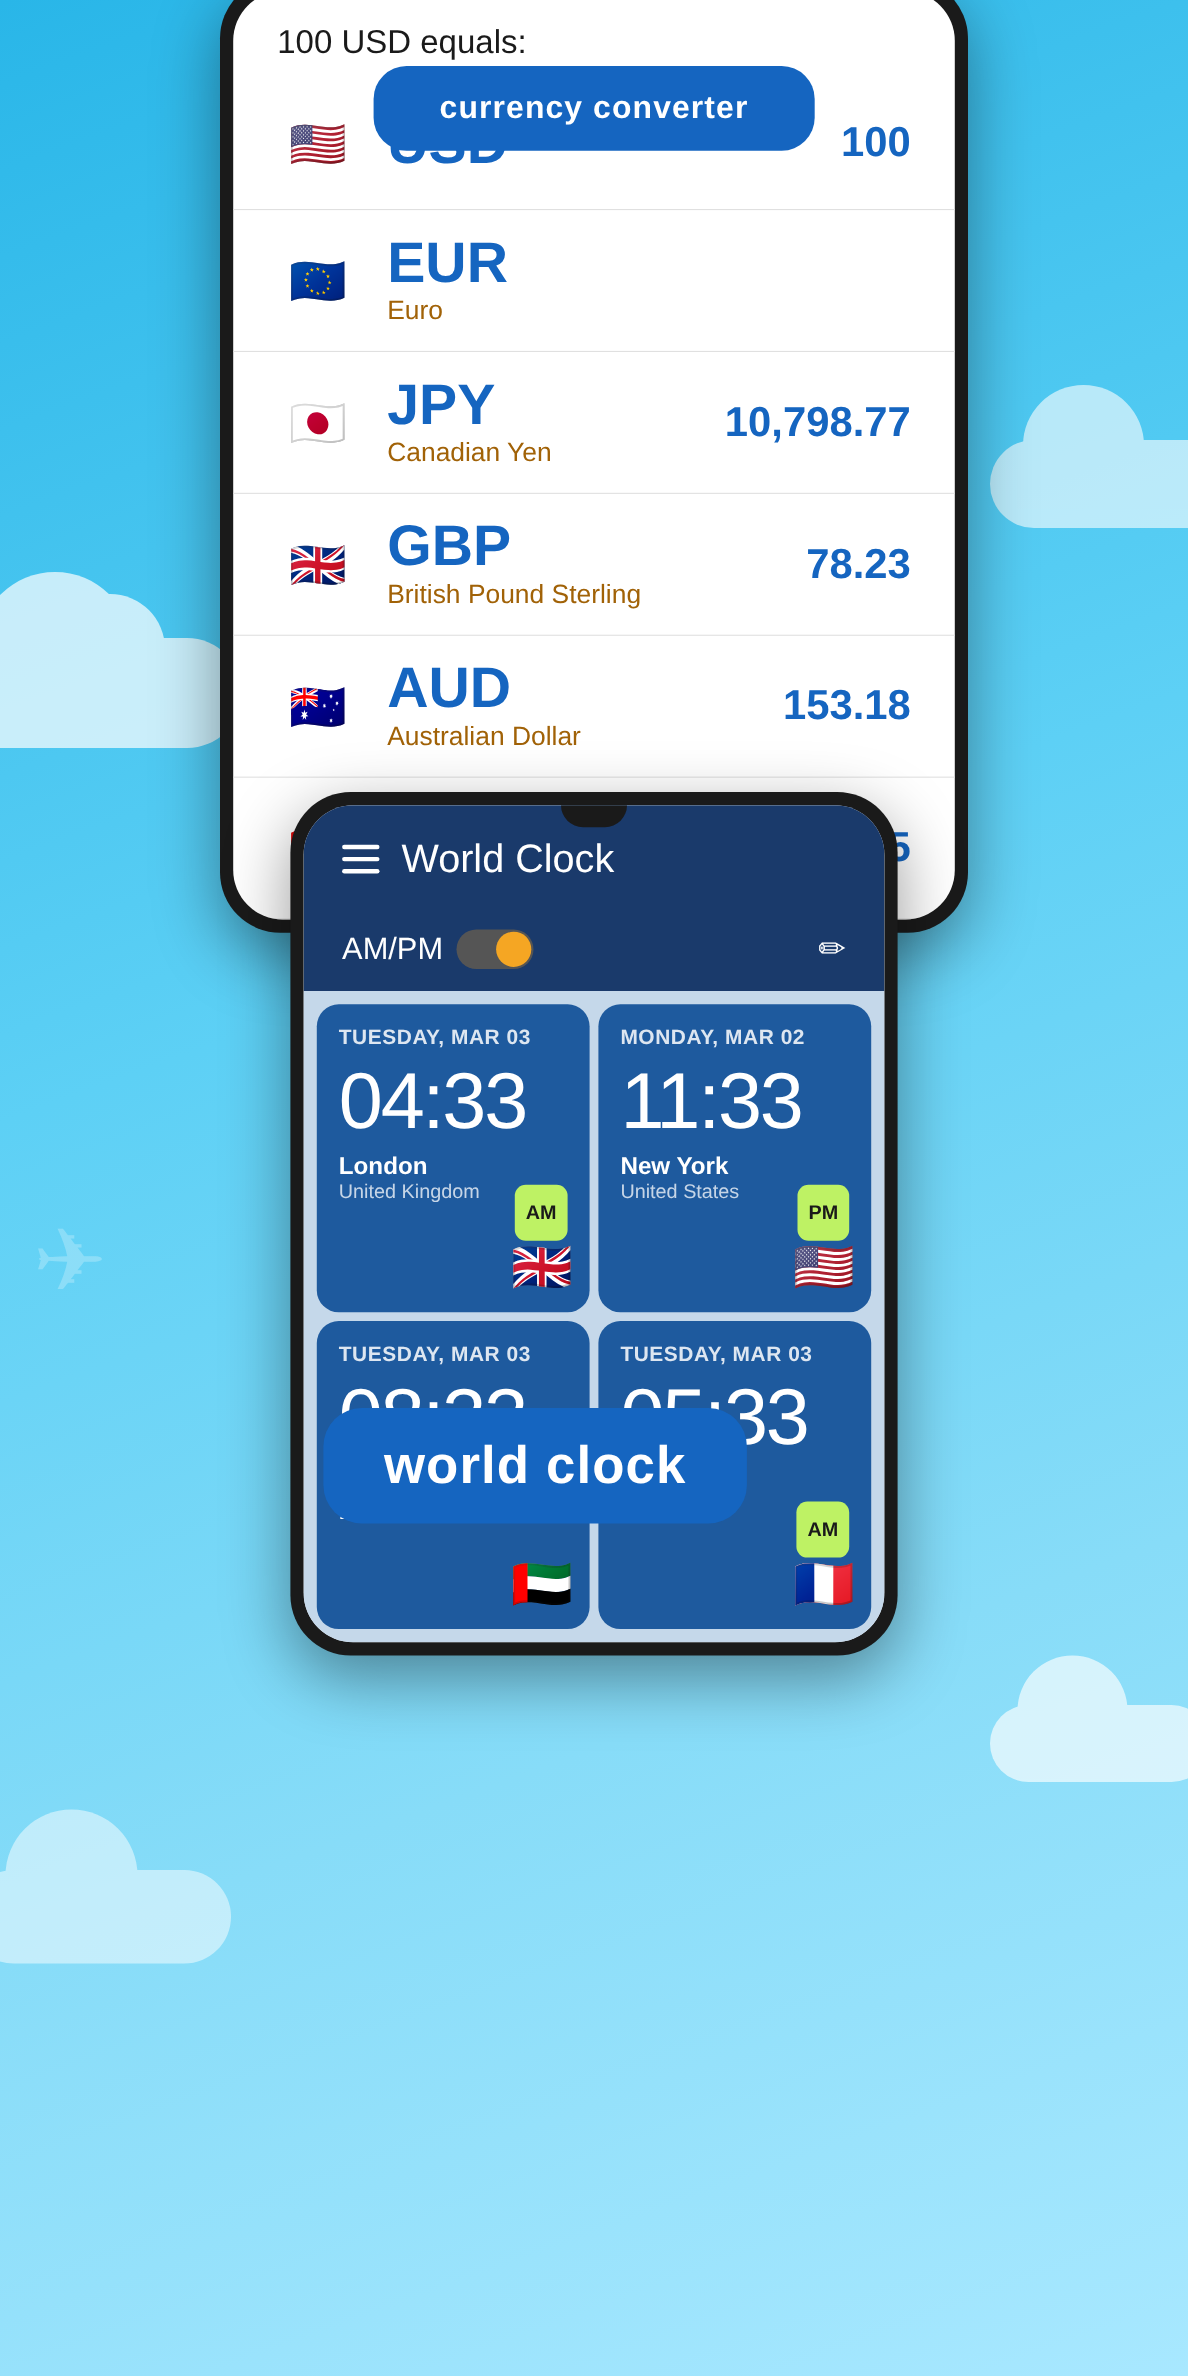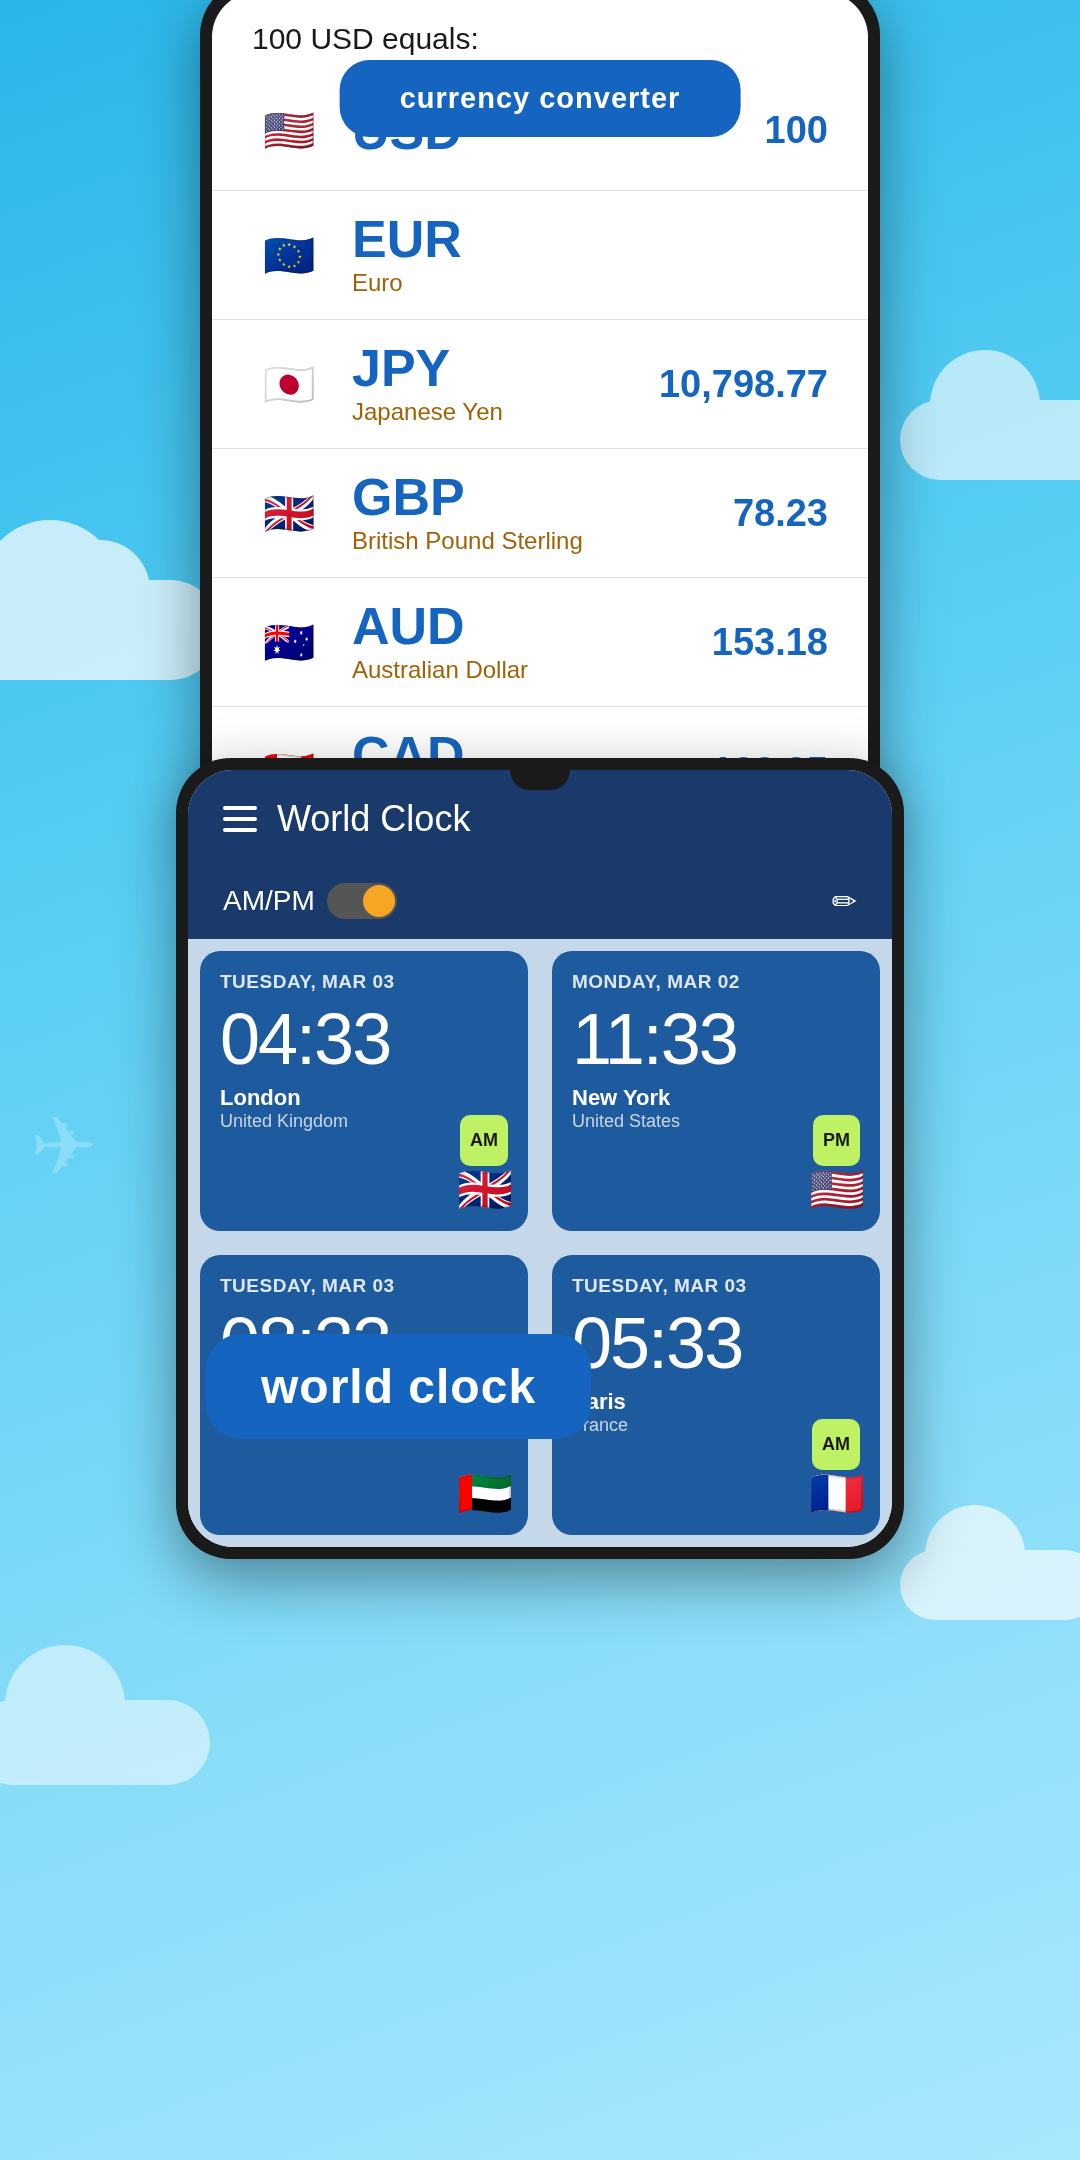"Japanese Yen" div.currency-name { text: Japanese -> Canadian }
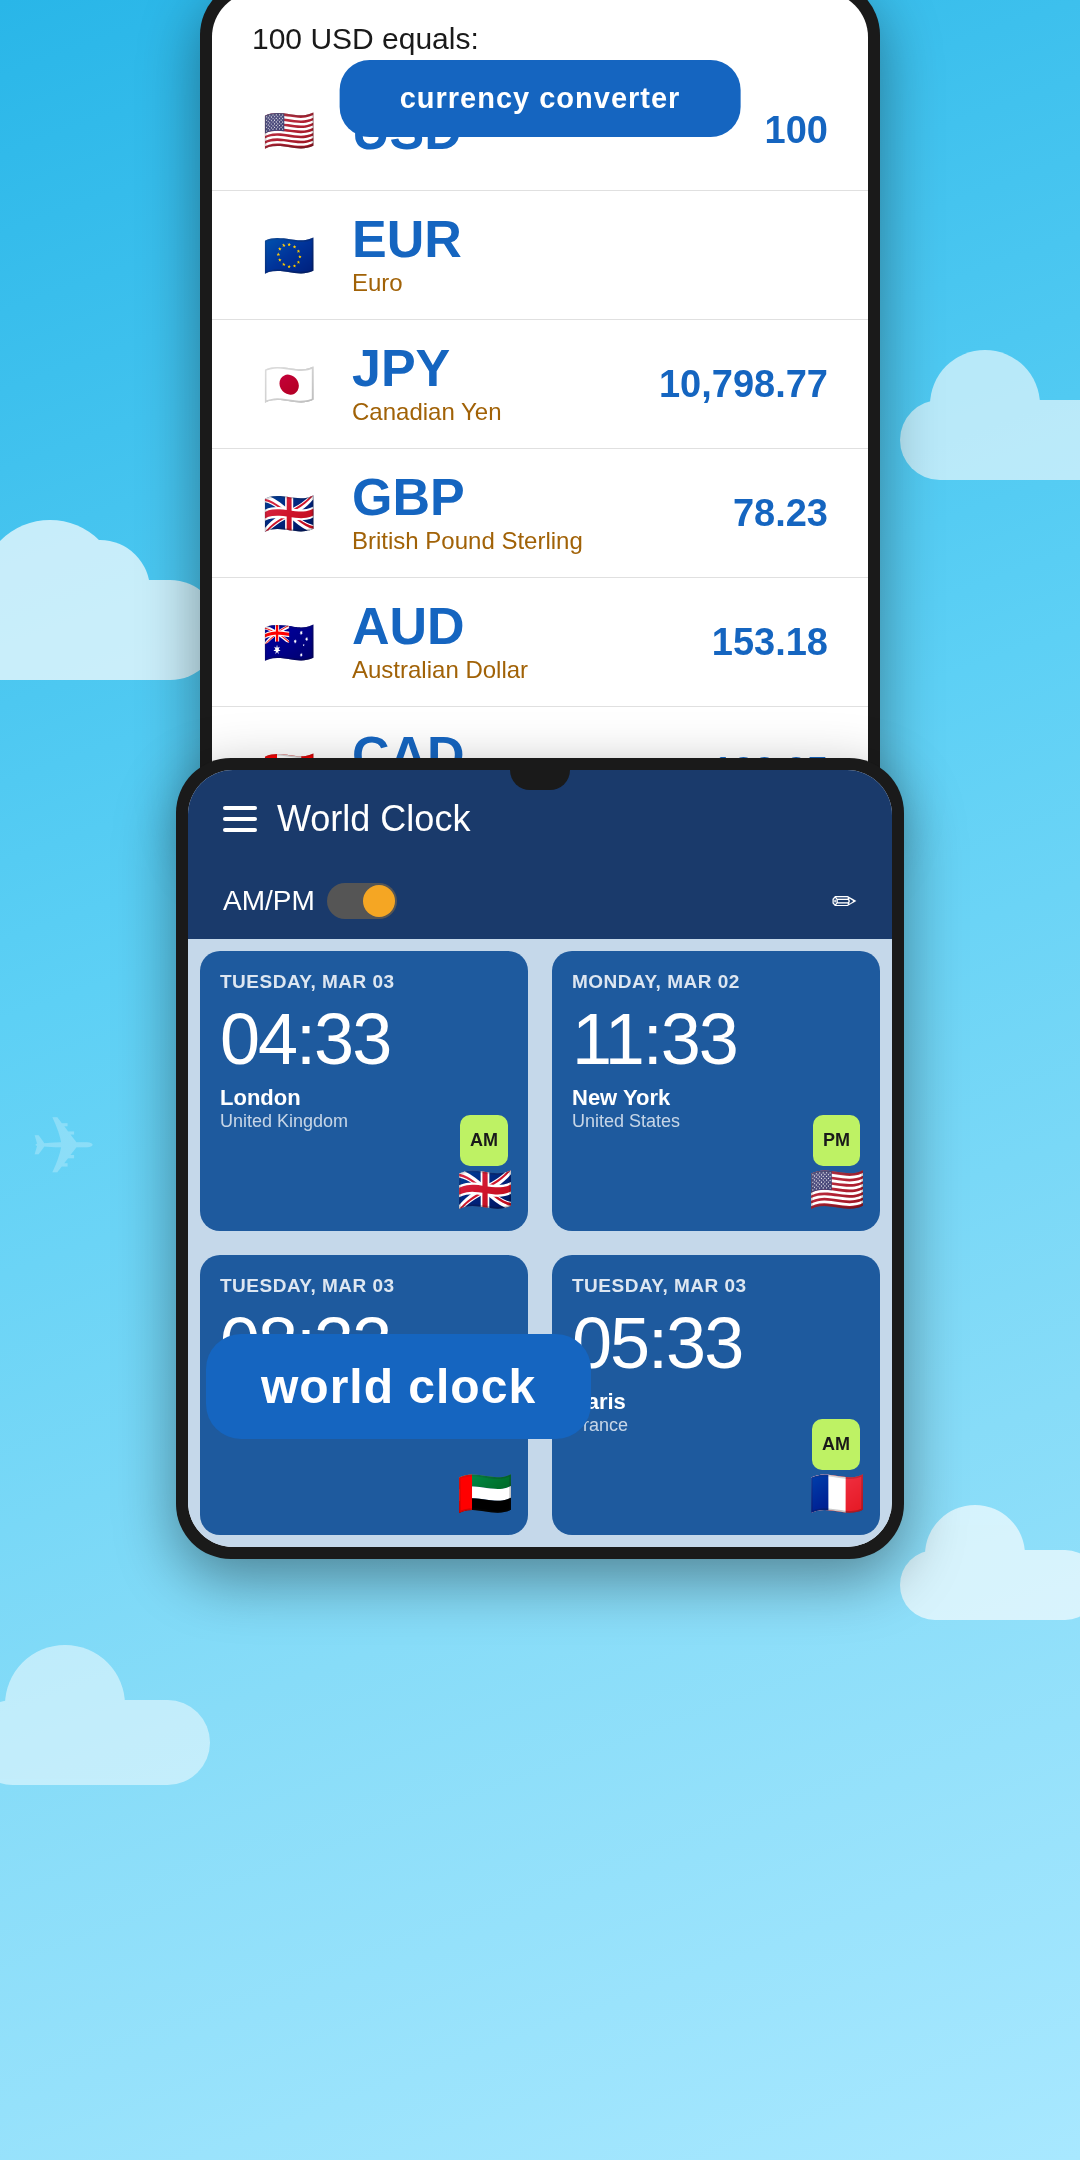"World Clock" .phone2-container { top: 758px -> 720px; width: 728px -> 552px }
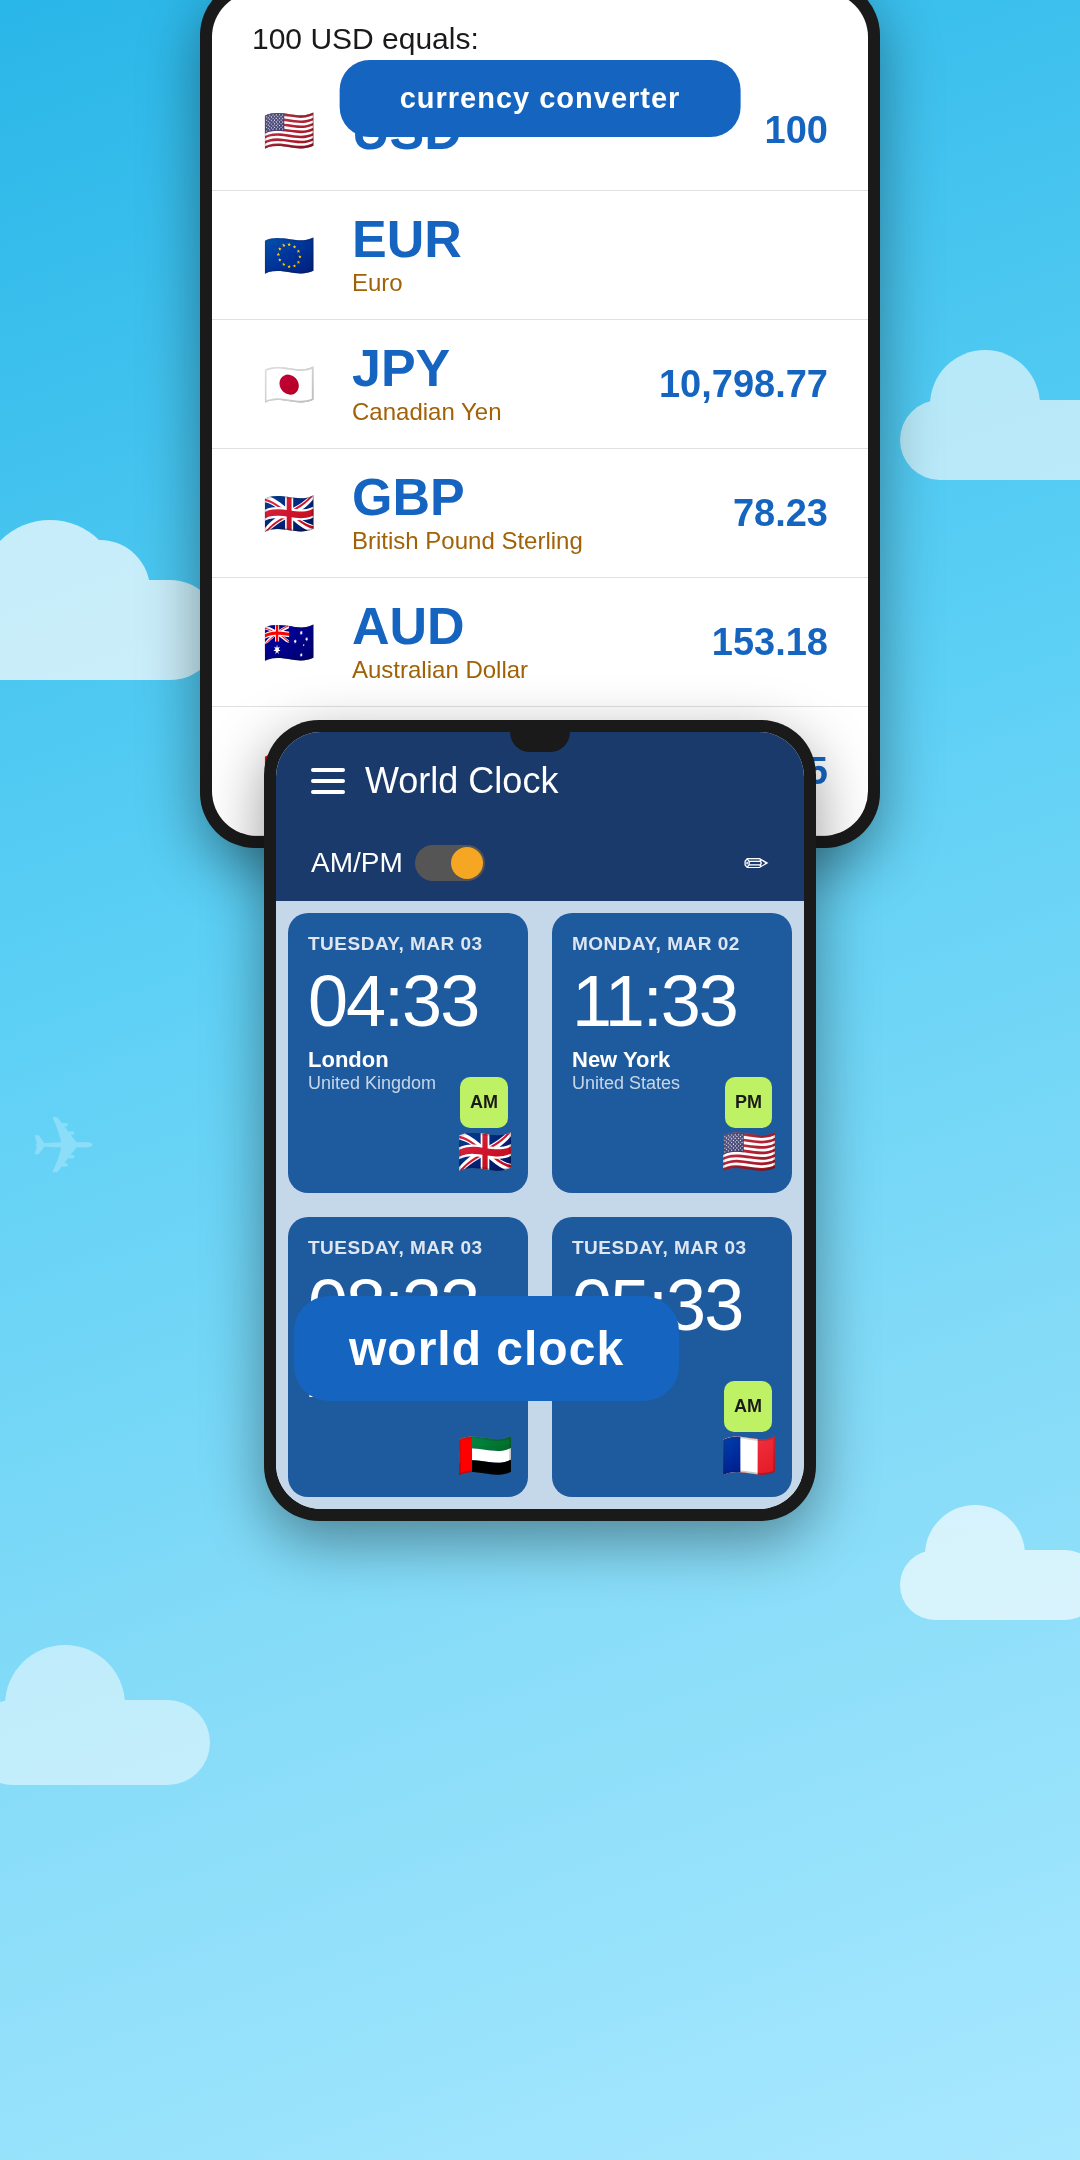"TUESDAY, MAR 03" .clocks-grid { gap: 24px -> 8px }
